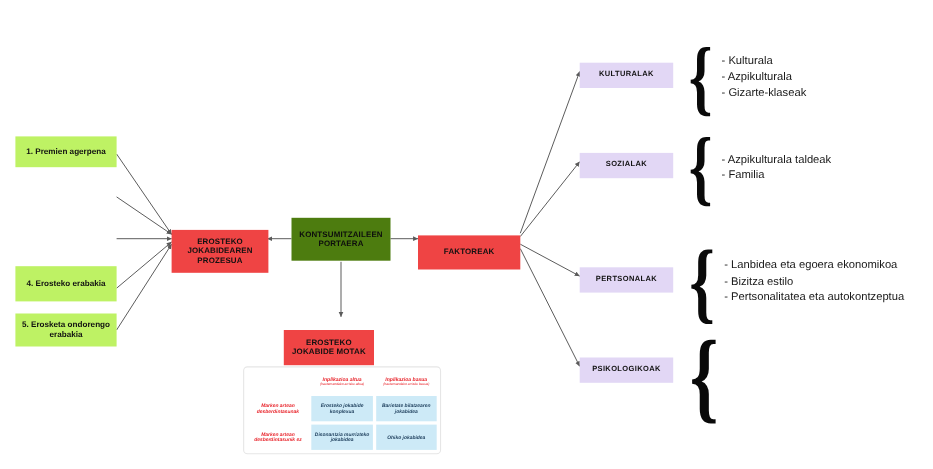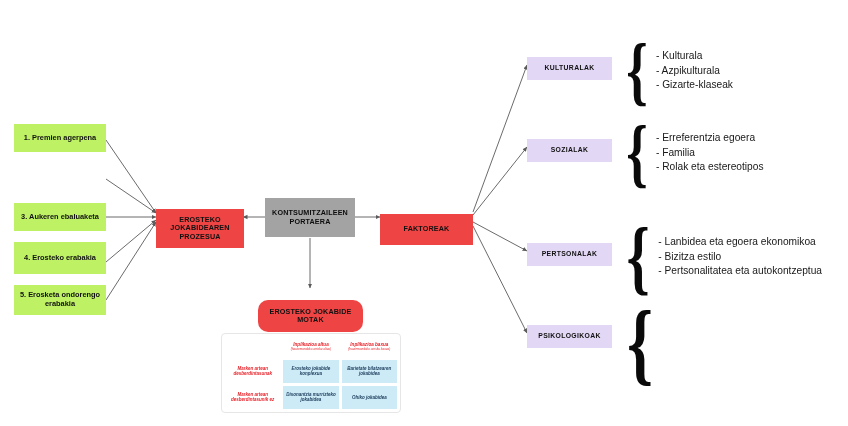"- Erreferentzia egoera" div { text: Erreferentzia egoera -> Azpikulturala taldeak }
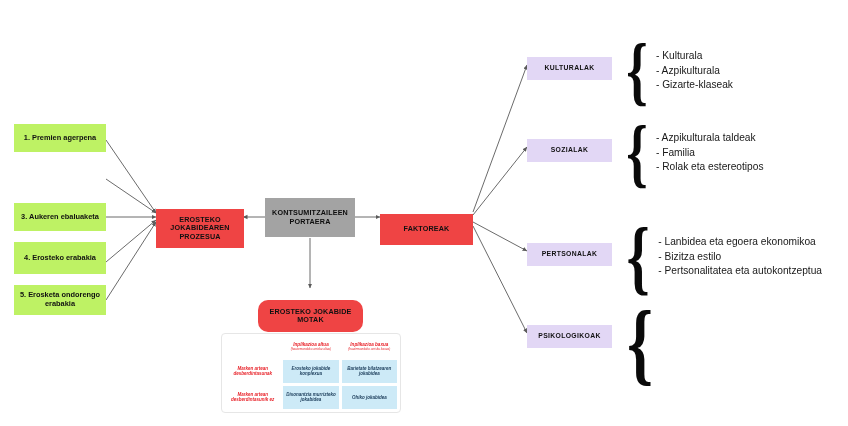"- Rolak eta estereotipos" div { html: <div>- Rolak eta estereotipos</div> -> none }
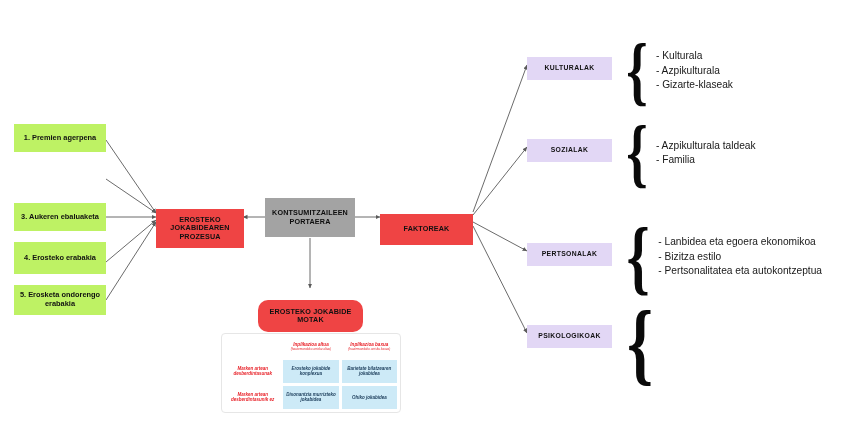"3. Aukeren ebaluaketa" div.node { html: <div> <span>3. Aukeren ebaluaketa</span> </div> -> none }
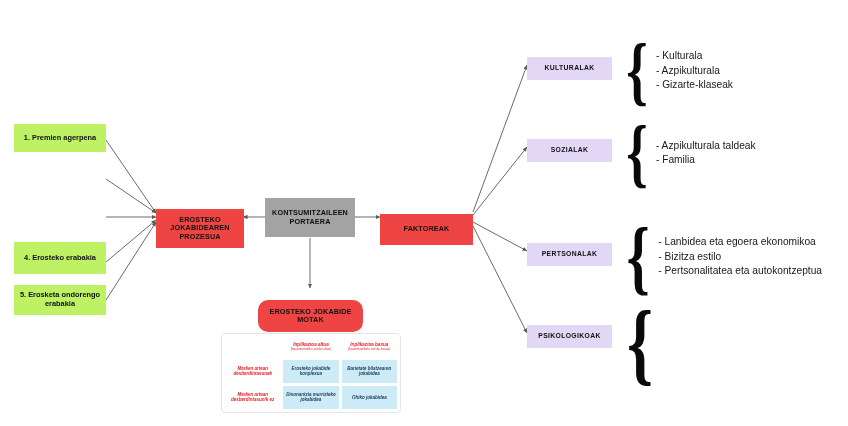"KONTSUMITZAILEEN PORTAERA" .main-accent { background: #a3a3a3 -> #4d7c0f }
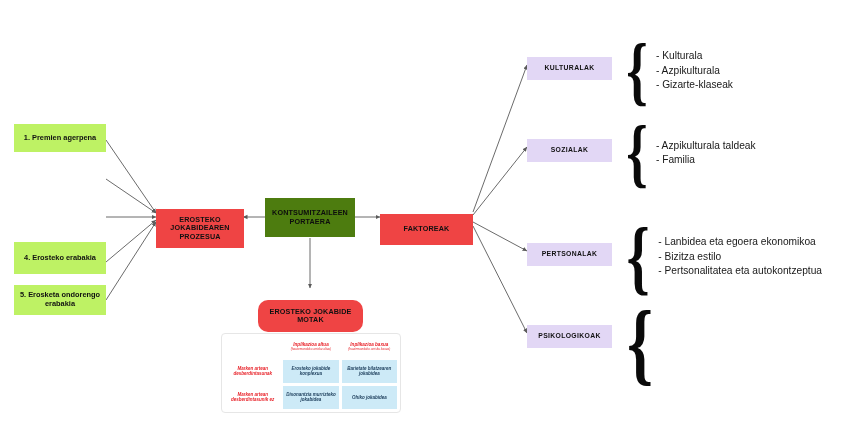"EROSTEKO JOKABIDE MOTAK" div.node { border-radius: 10px -> none; width: 105px -> 82px }
